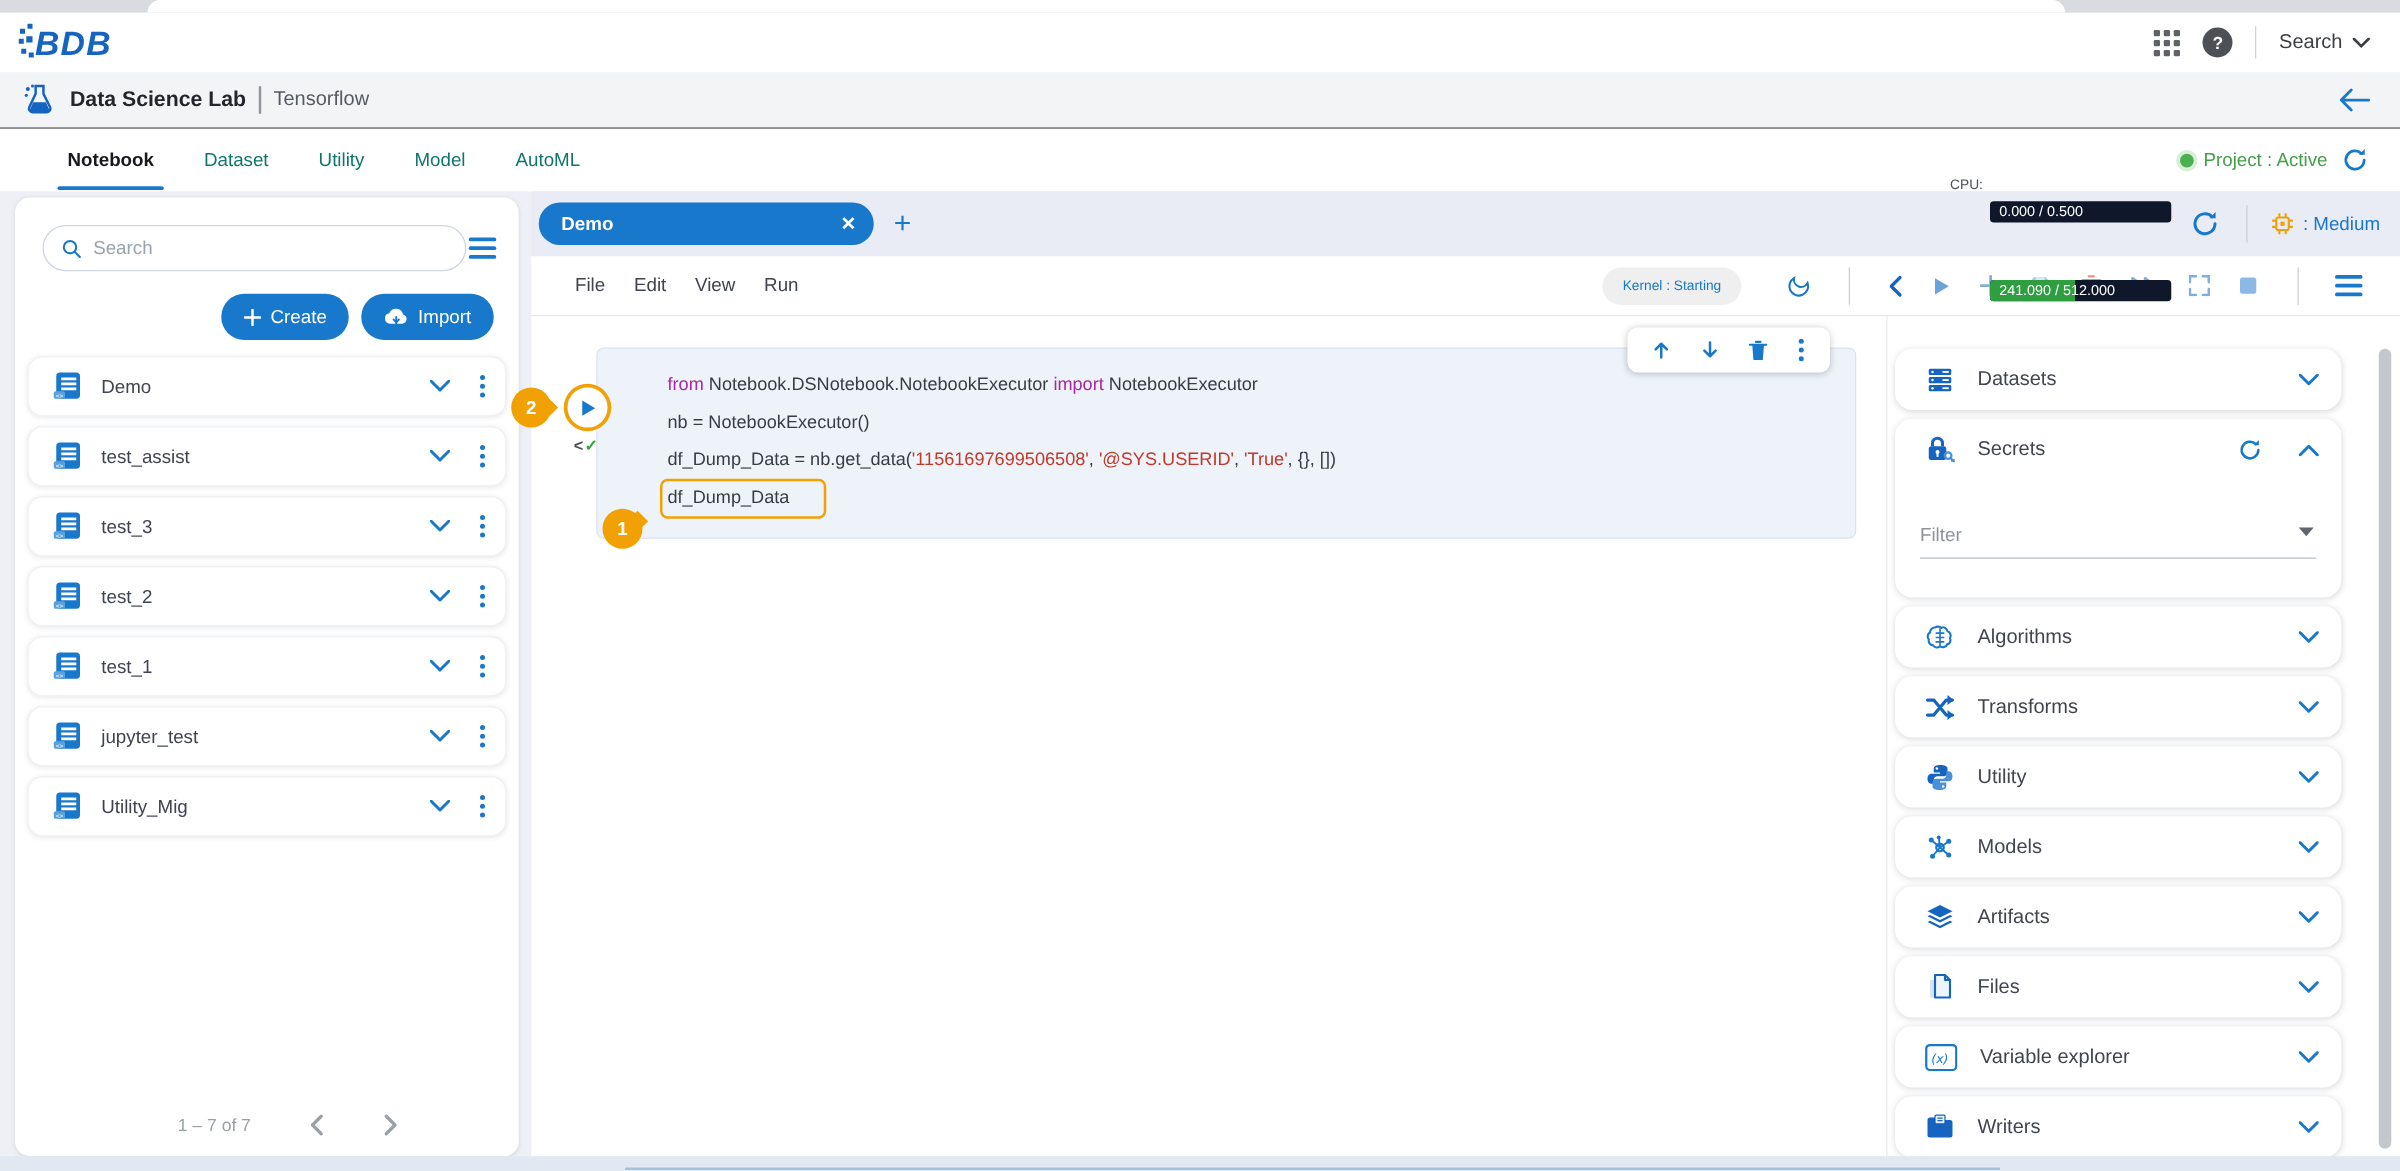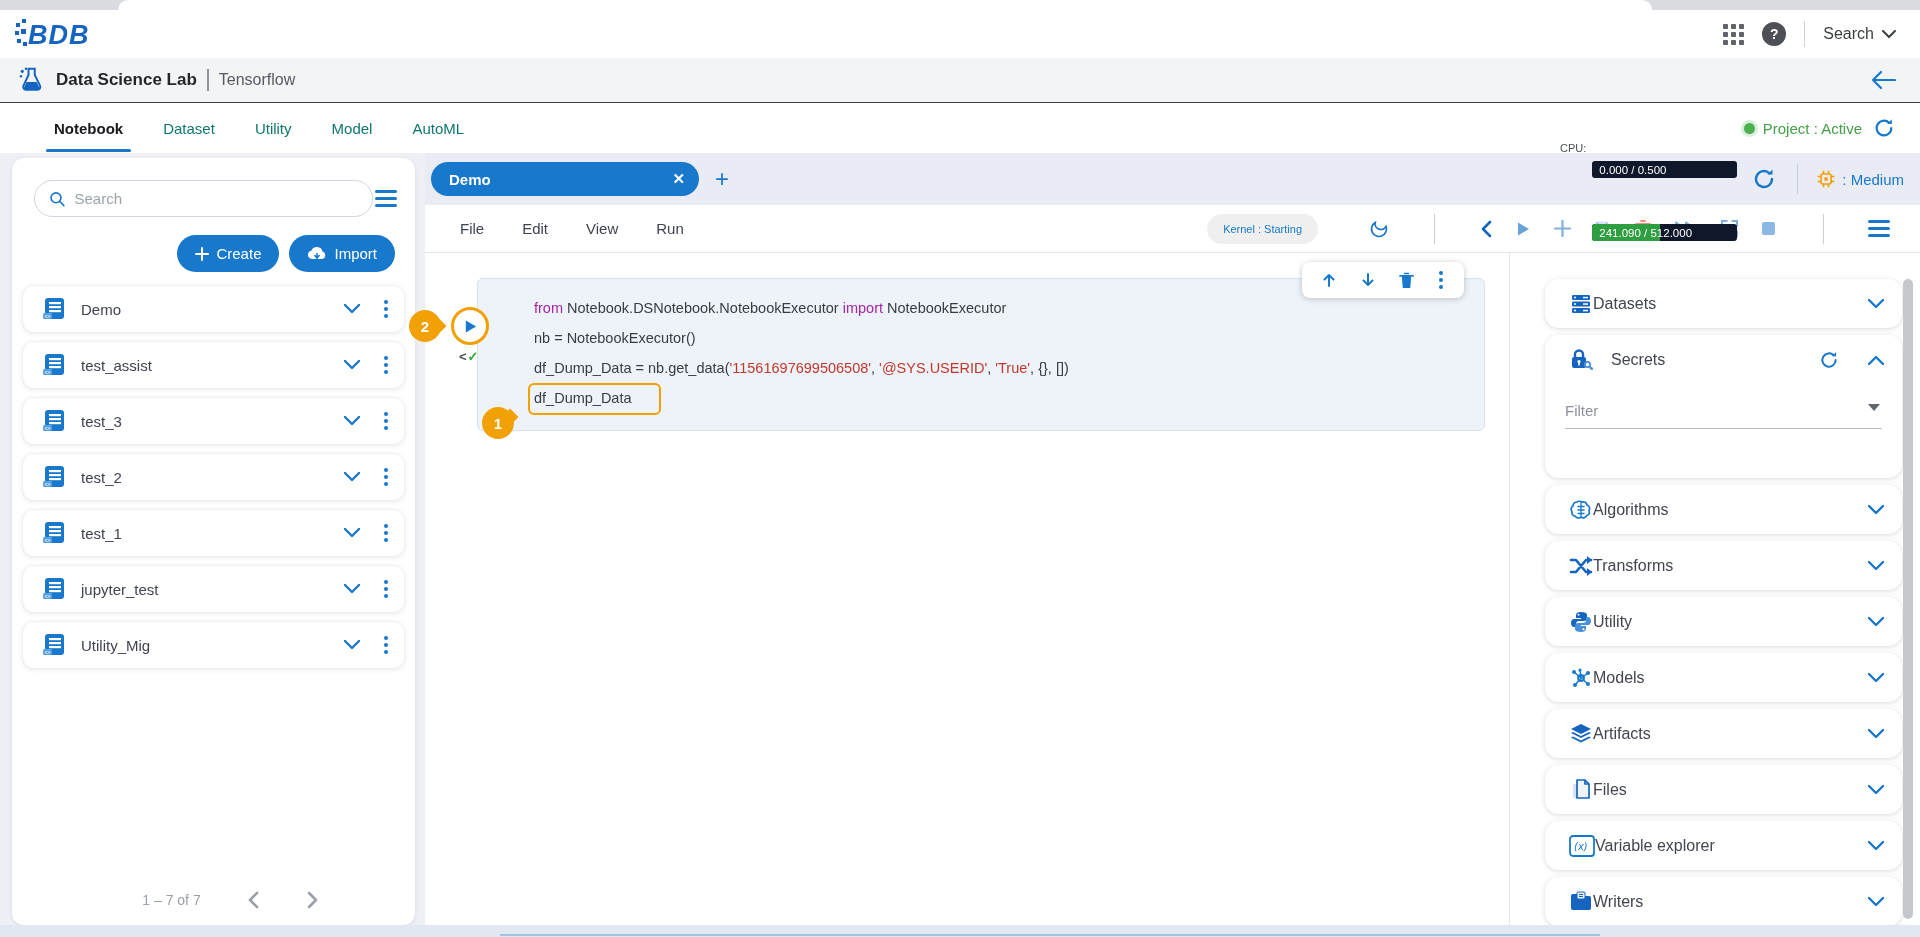"File" .menu-row { gap: 38px -> 23px }
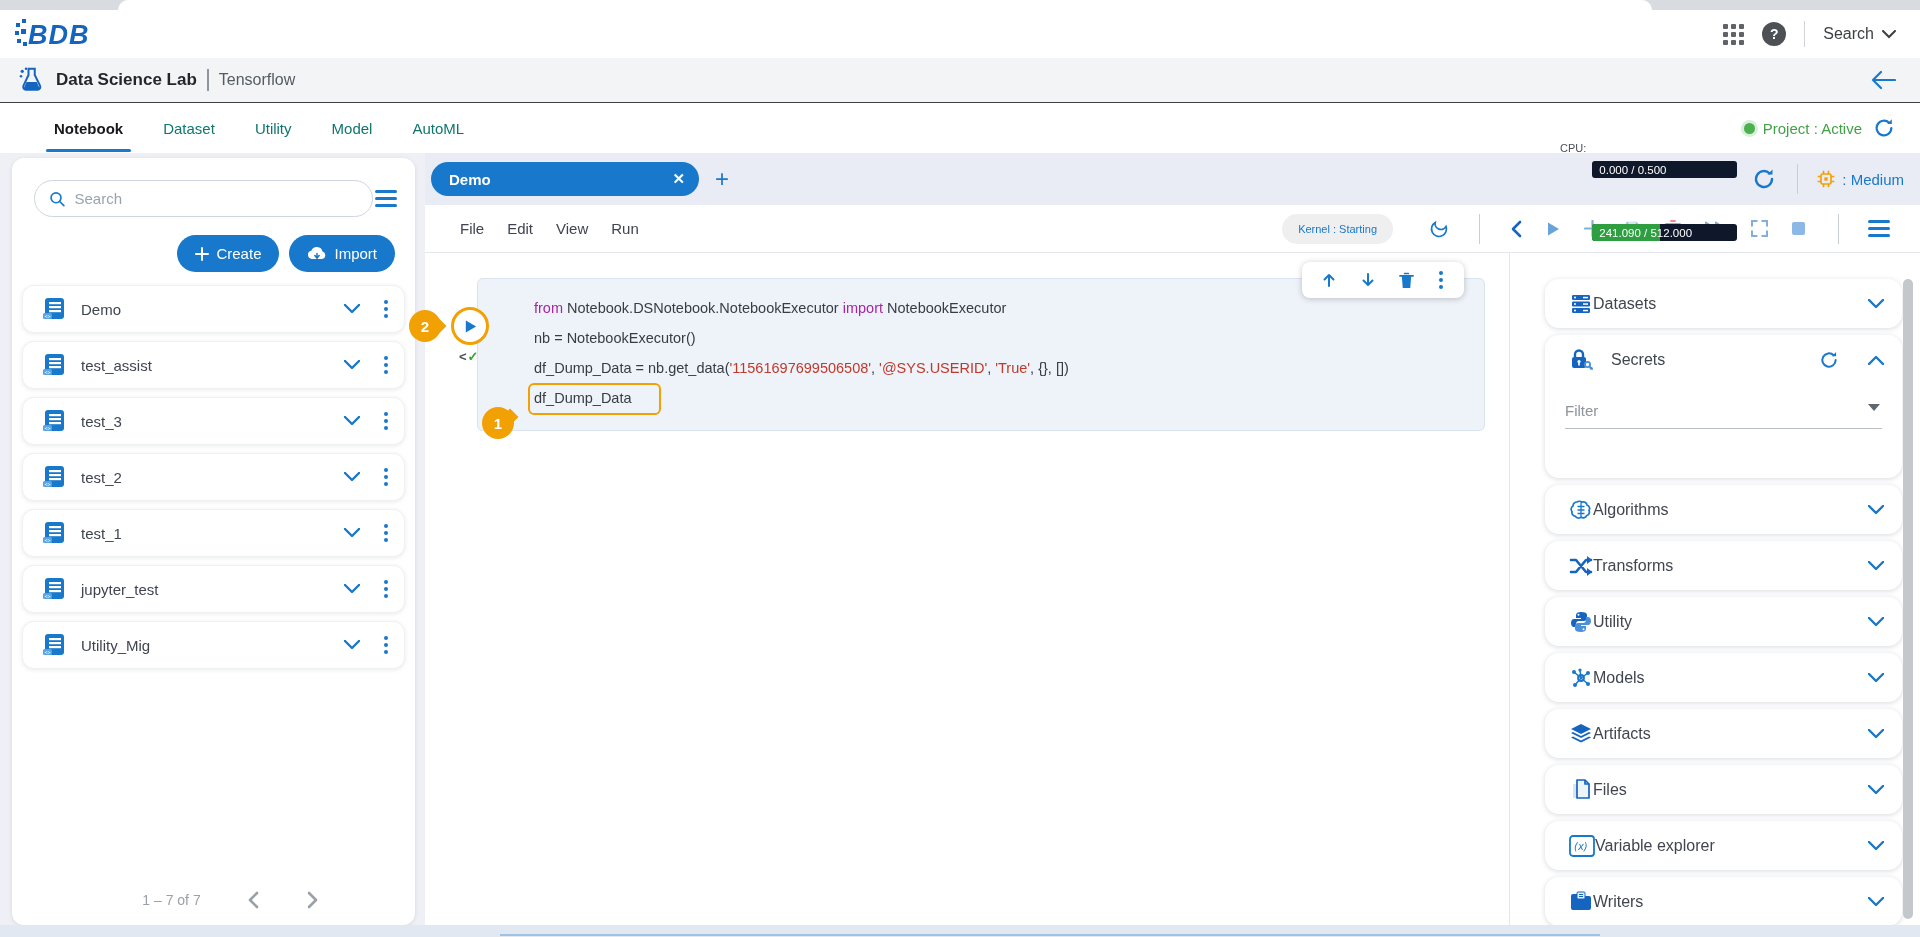"Datasets" .rp-card { gap: none -> 18px; left: 35px -> 6px }
